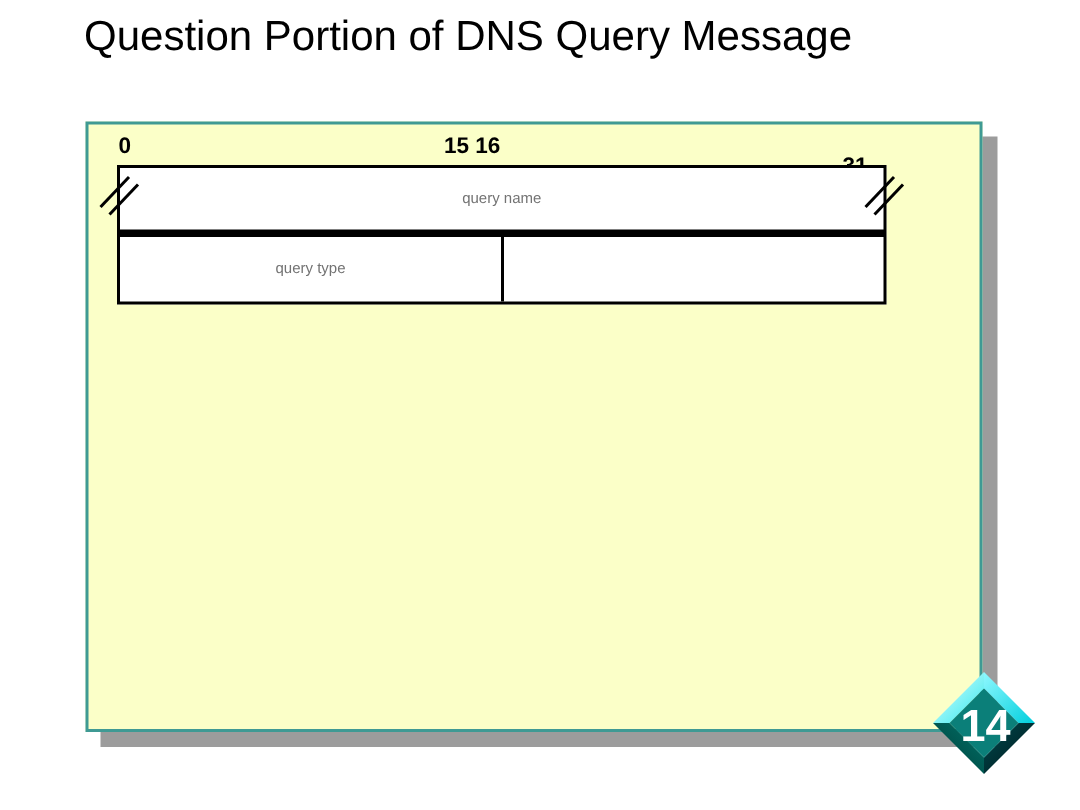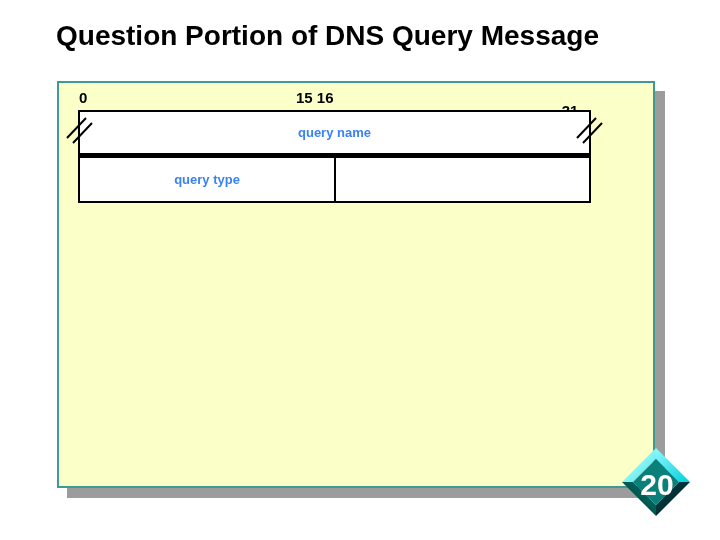"Question Portion of DNS Query" .title { font-weight: bold -> normal; top: 20px -> 8px }
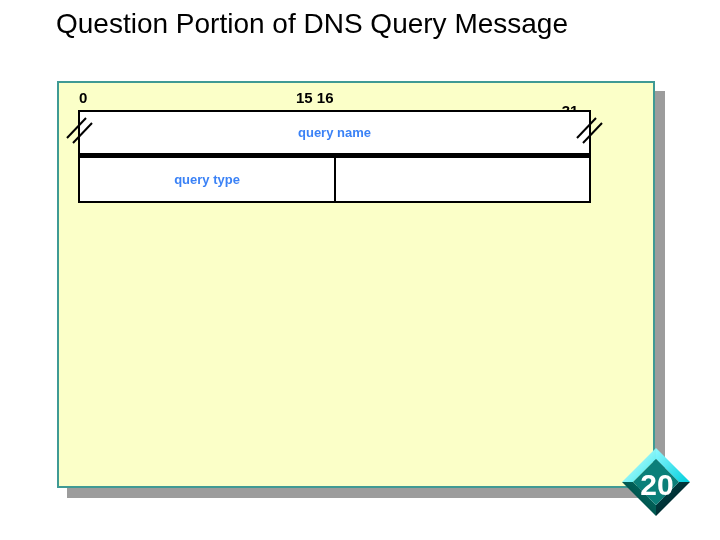"query name" .field-label { color: #3b82f6 -> #737373; font-size: 13px -> 10px; font-weight: bold -> normal }
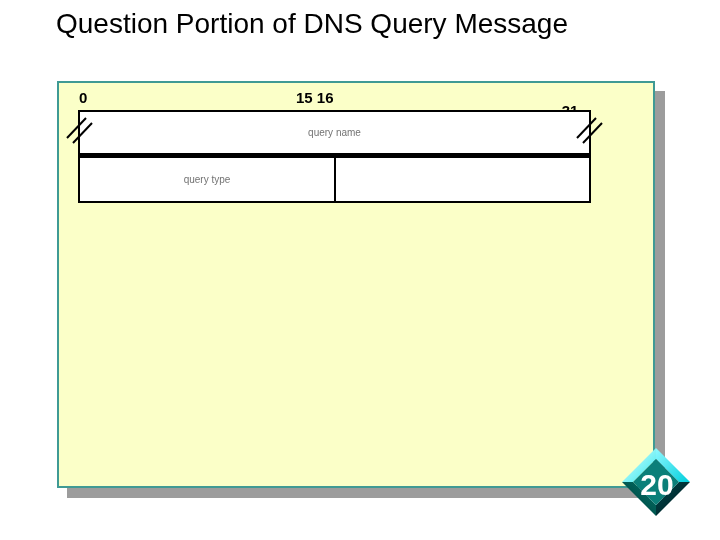"20" span.page-number { text: 20 -> 14 }
